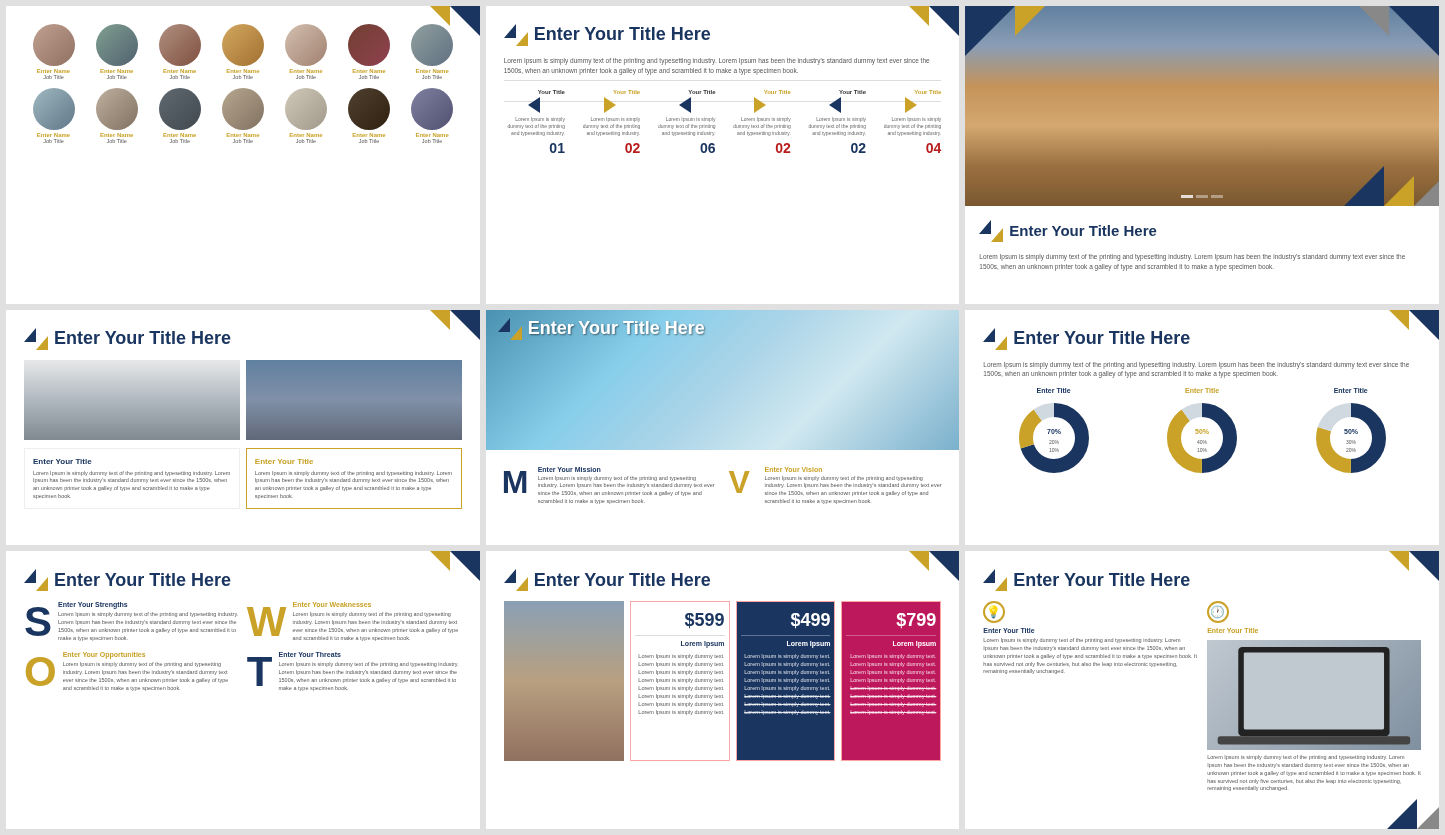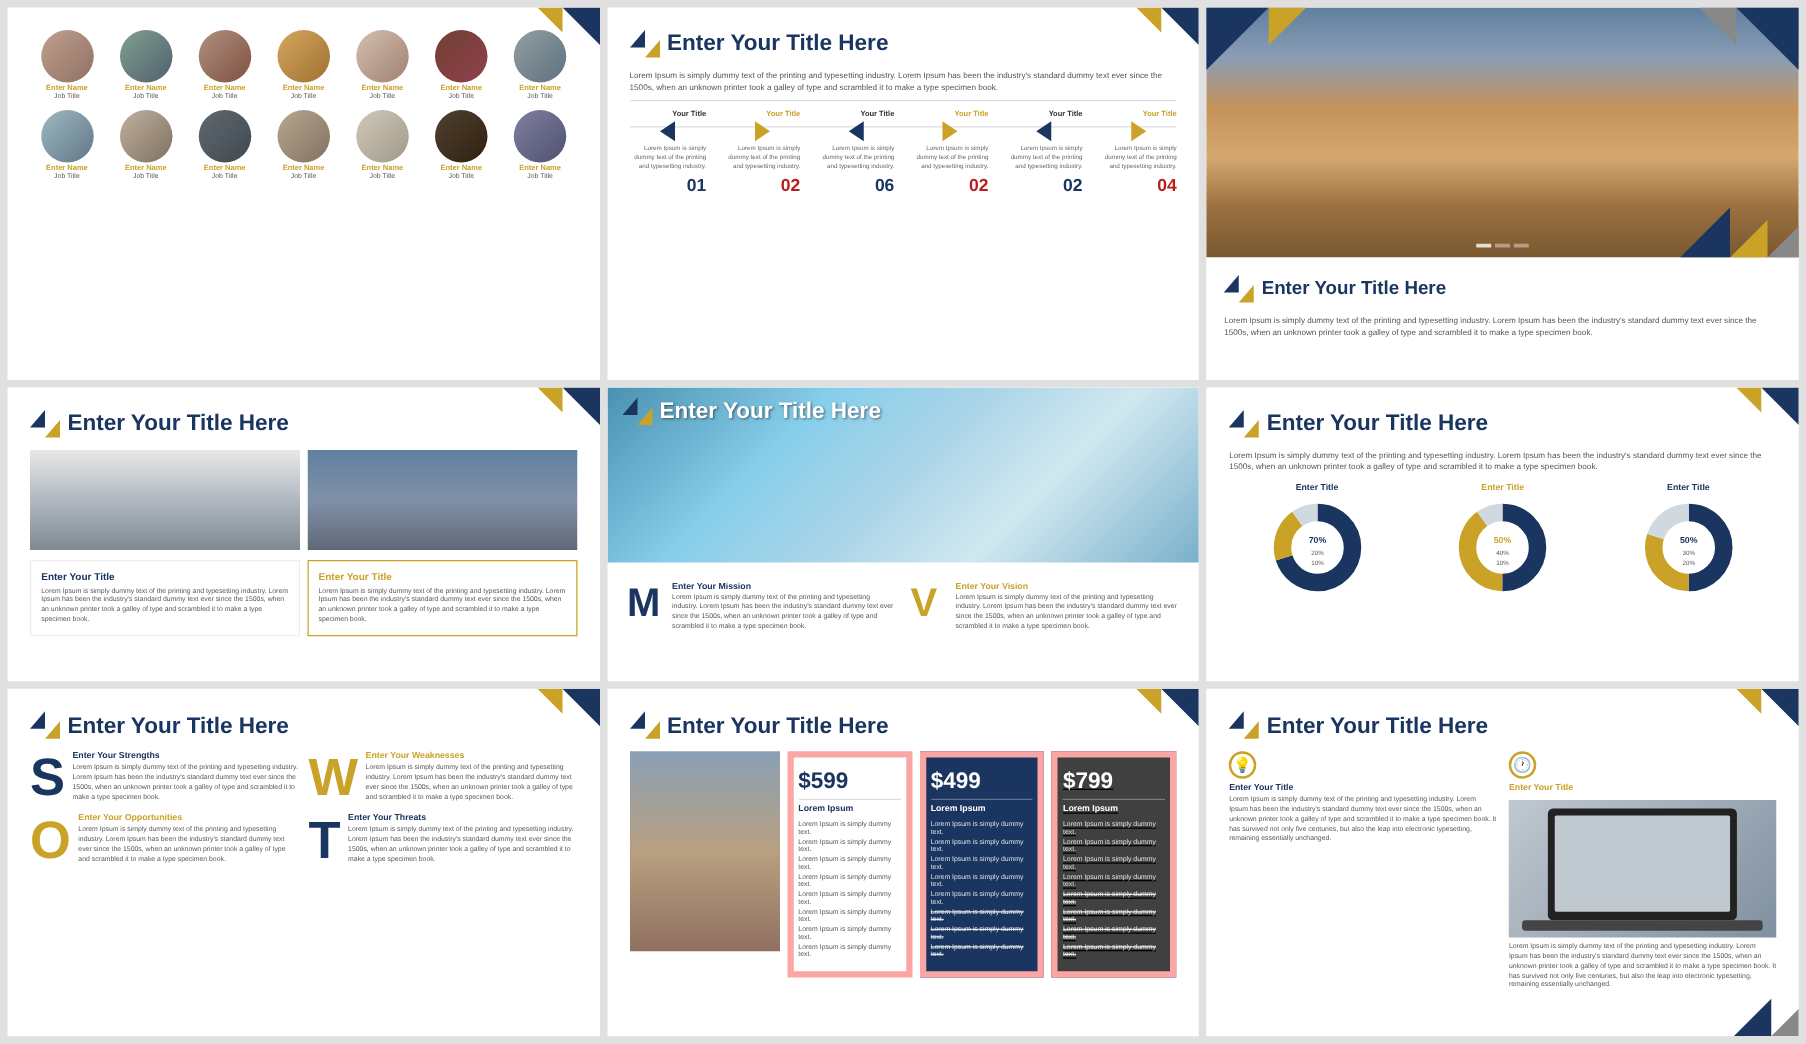"$599" #slide8 .price-card { border: 5px solid #fca5a5 -> 1px solid #fca5a5; text-align: left -> right }
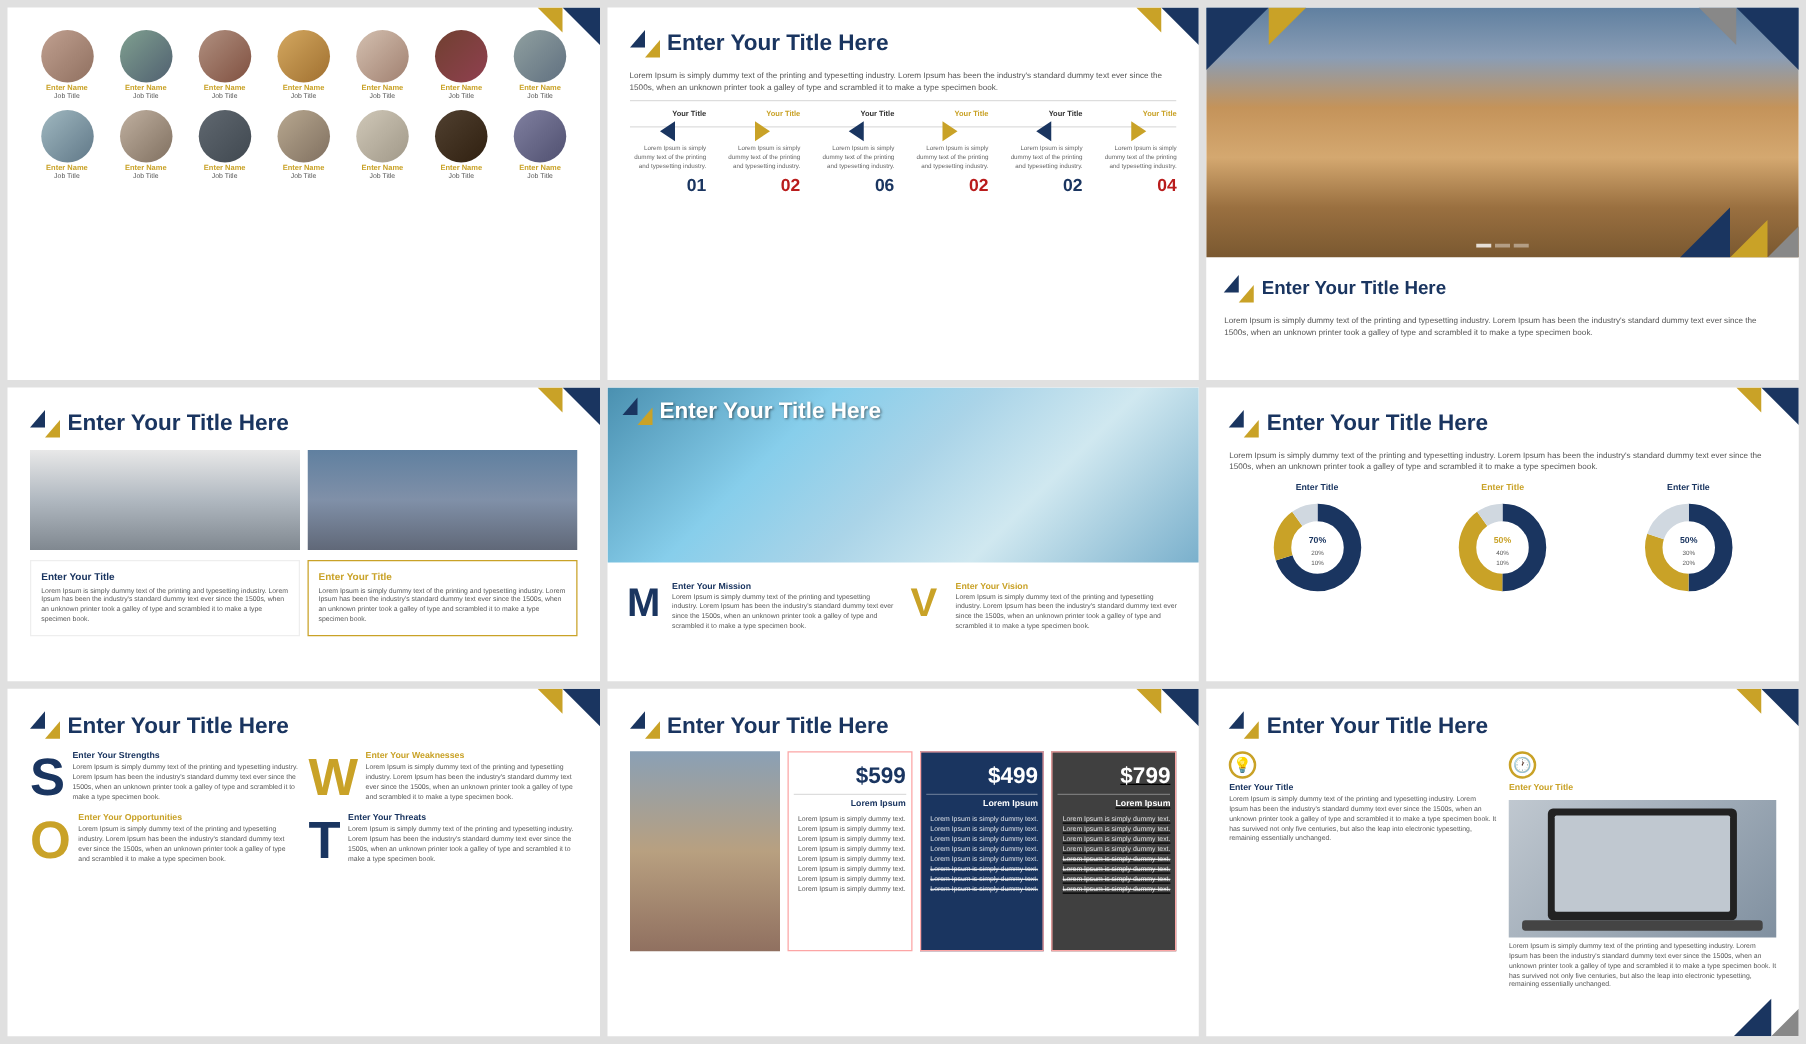"$799" #slide8 .price-card.gold-card { background: #404040 -> #be185d; text-decoration: underline -> none }
